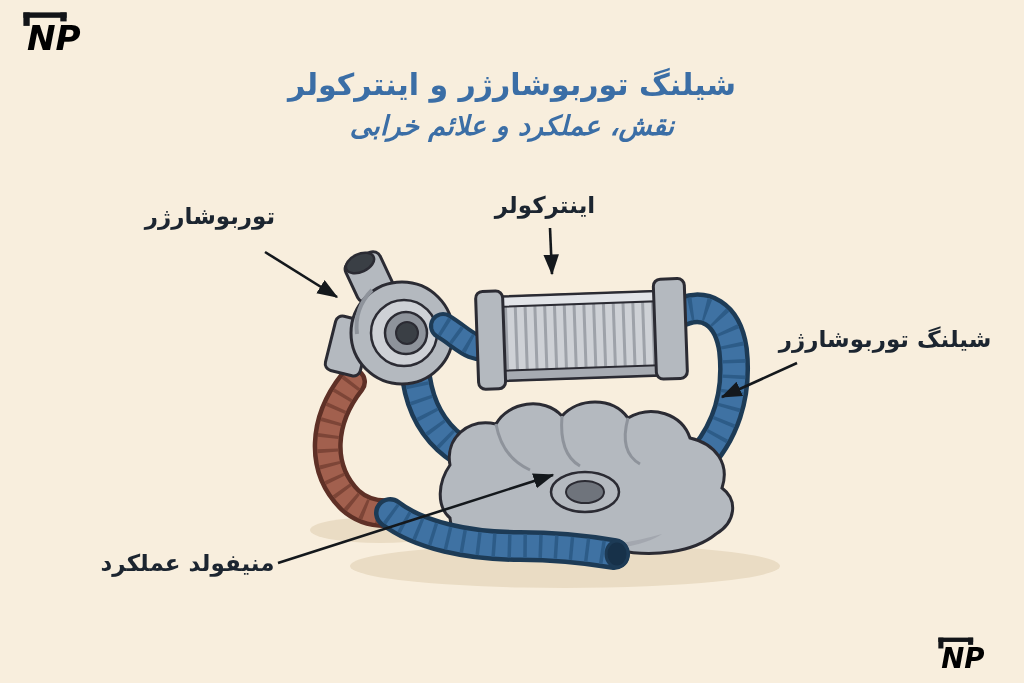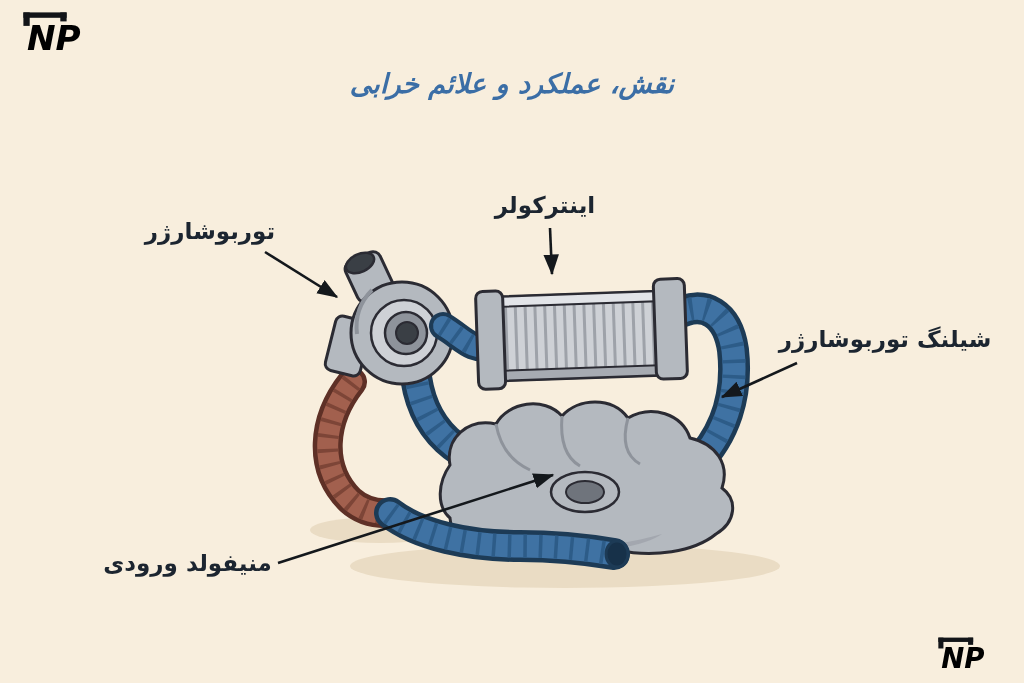"شیلنگ توربوشارژر و اینترکولر" div.line1 { html: none -> <div>شیلنگ توربوشارژر و اینترکولر</div> }
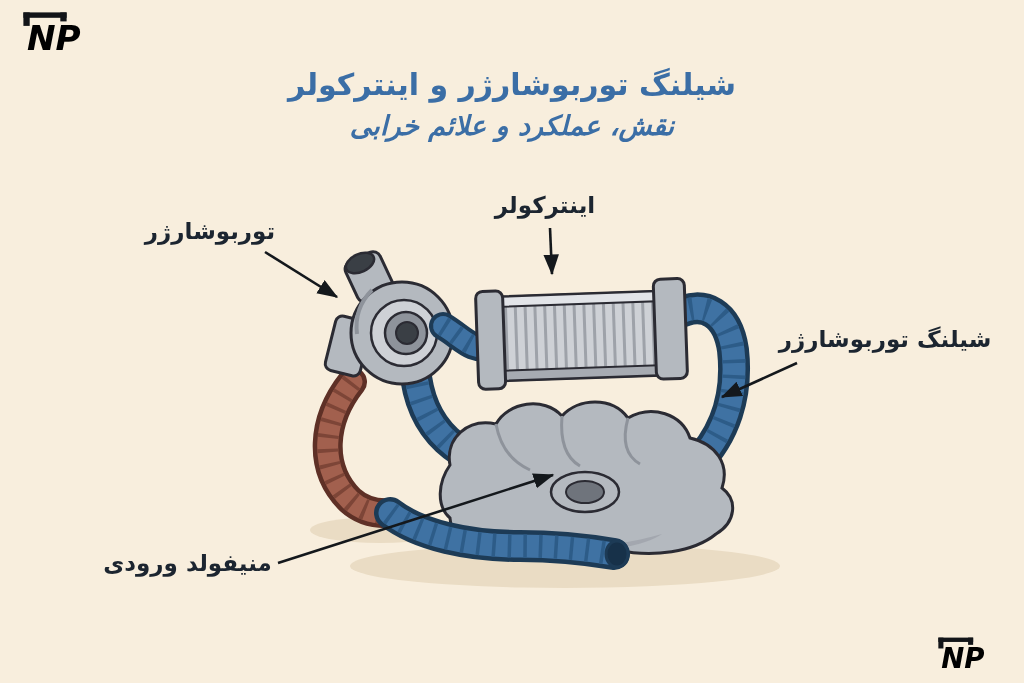"توربوشارژر" .lbl-turbo { top: 218px -> 203px }
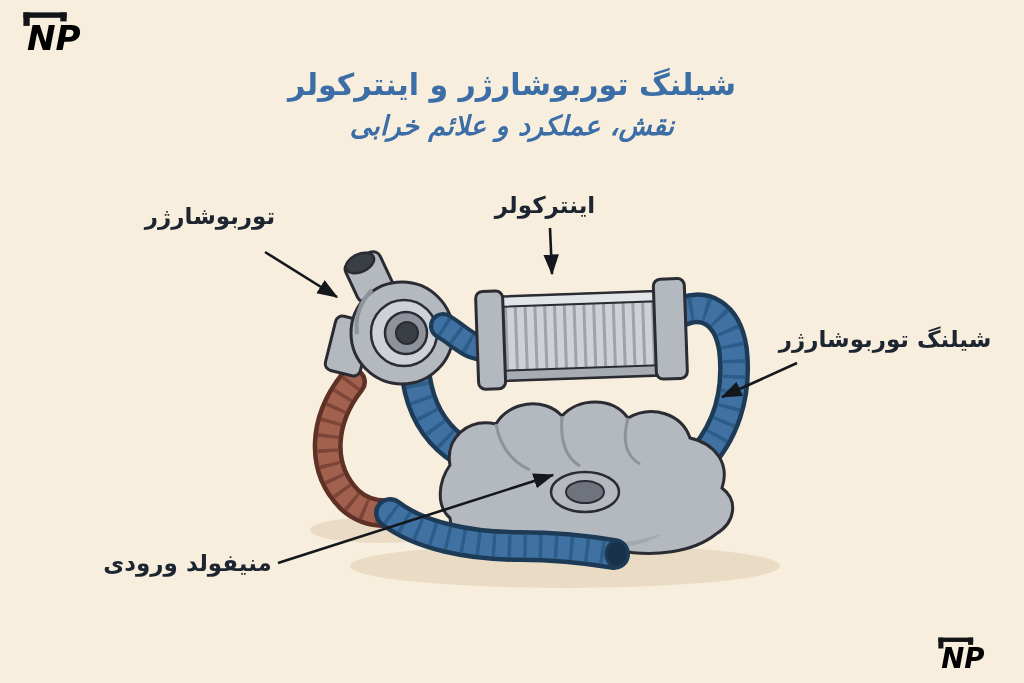"منیفولد ورودی" div.part-label { text: ورودی -> عملکرد }
